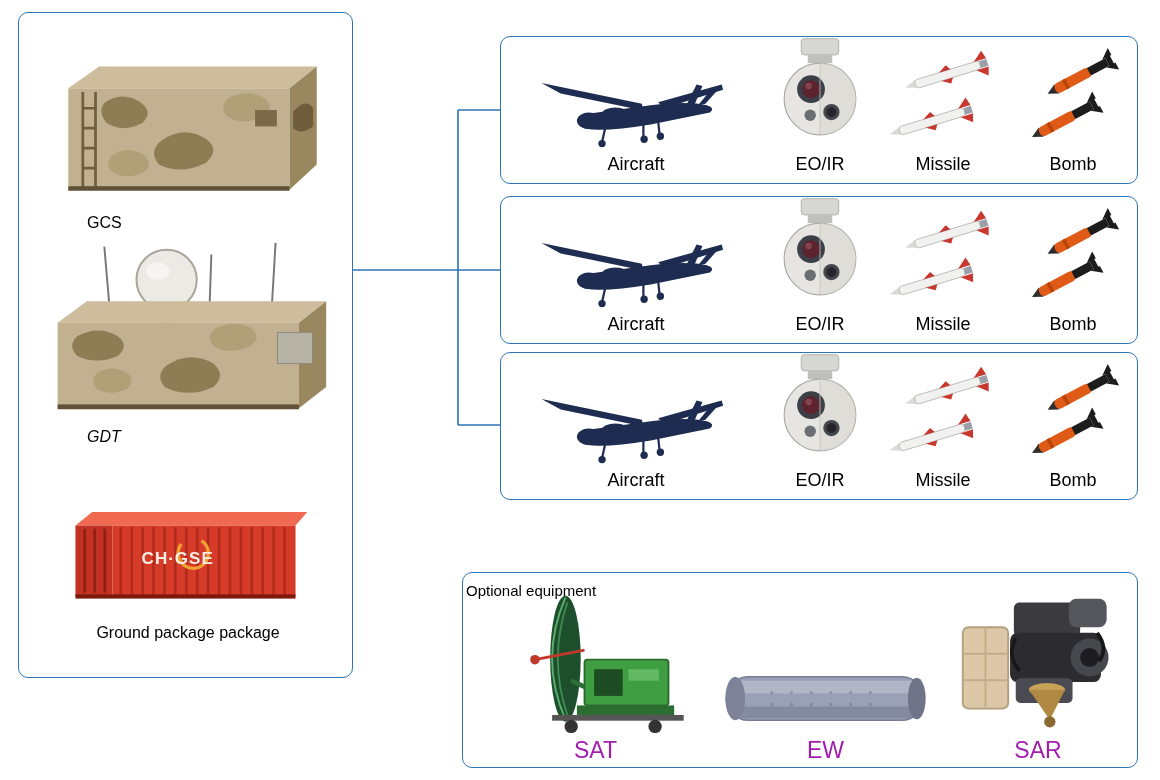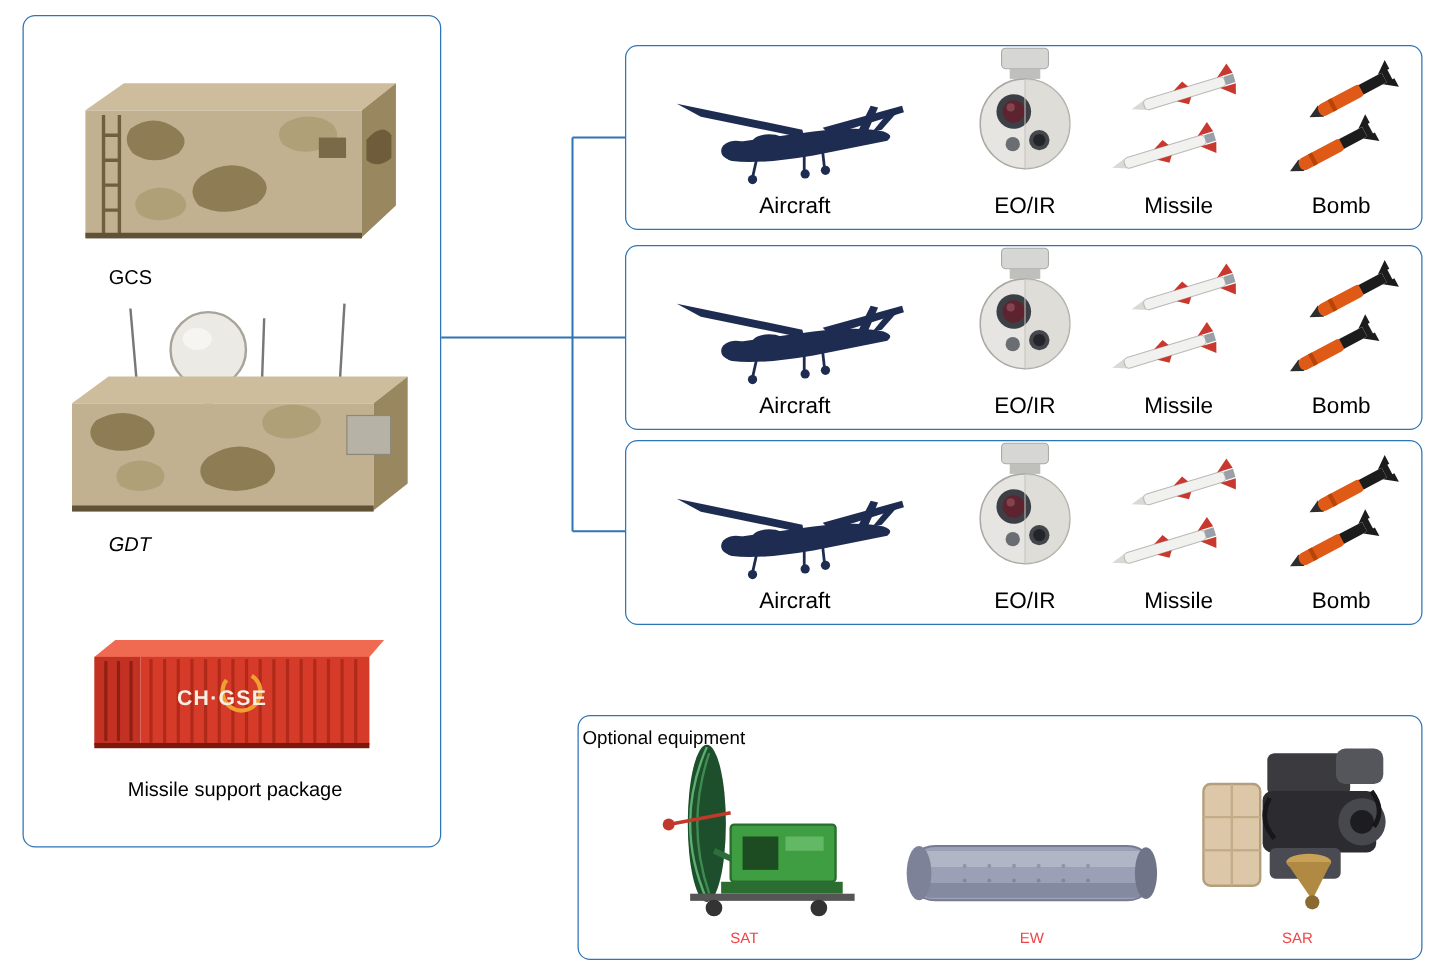"Missile support package" div.g-label { text: Missile support -> Ground package }
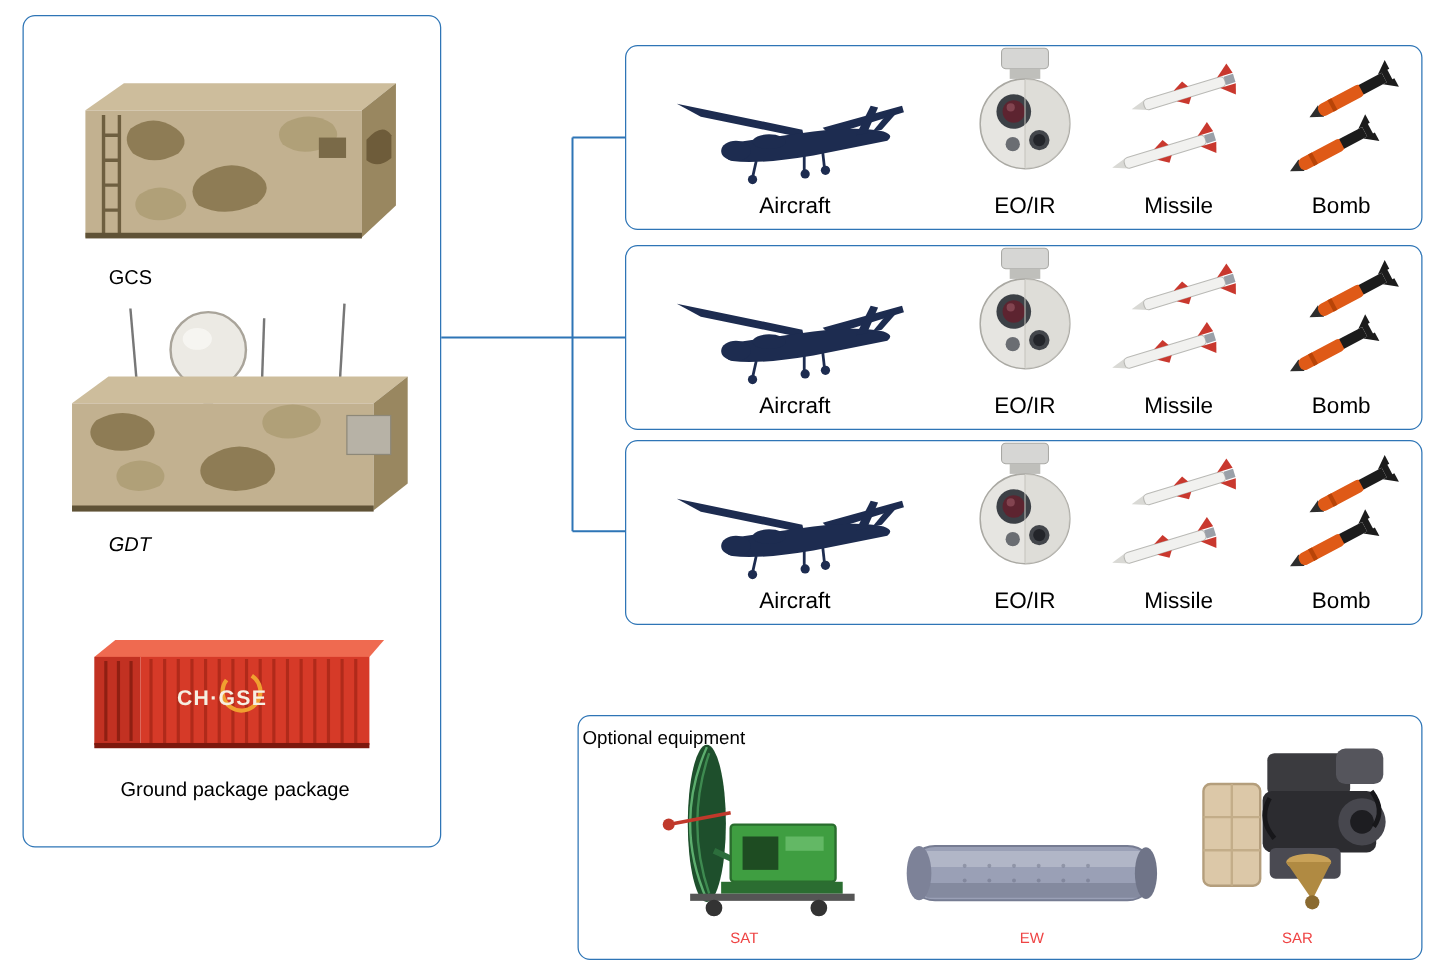"SAT" .opt-label { color: #ef4444 -> #a21caf; font-size: 12px -> 23px }
